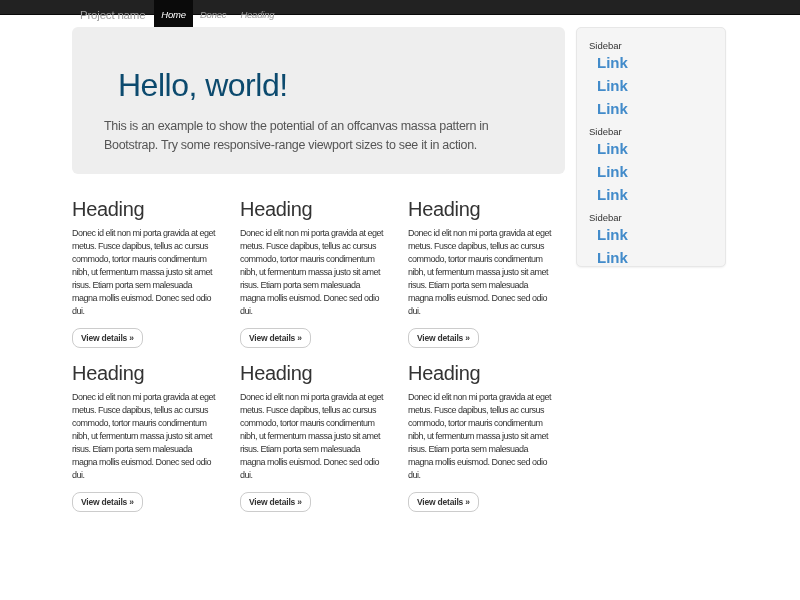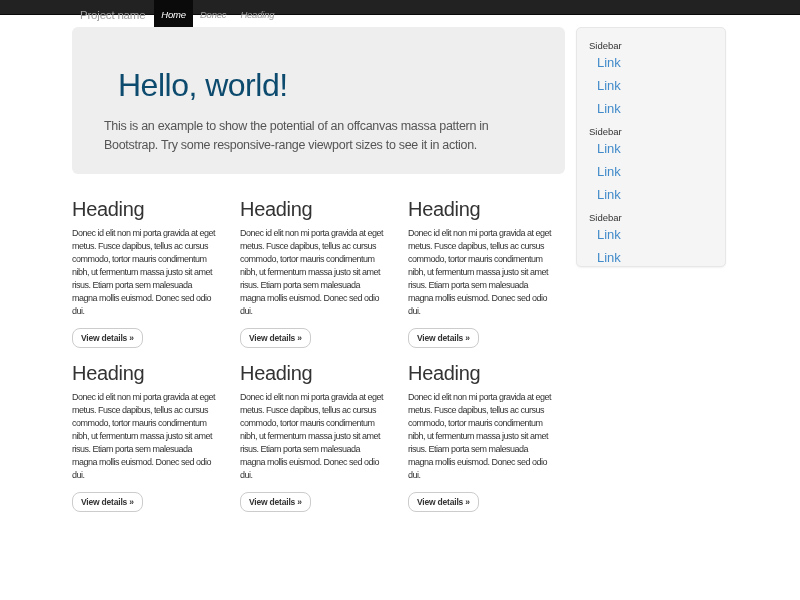"Link" .side-link { font-size: 13px -> 15px; font-weight: none -> bold }
